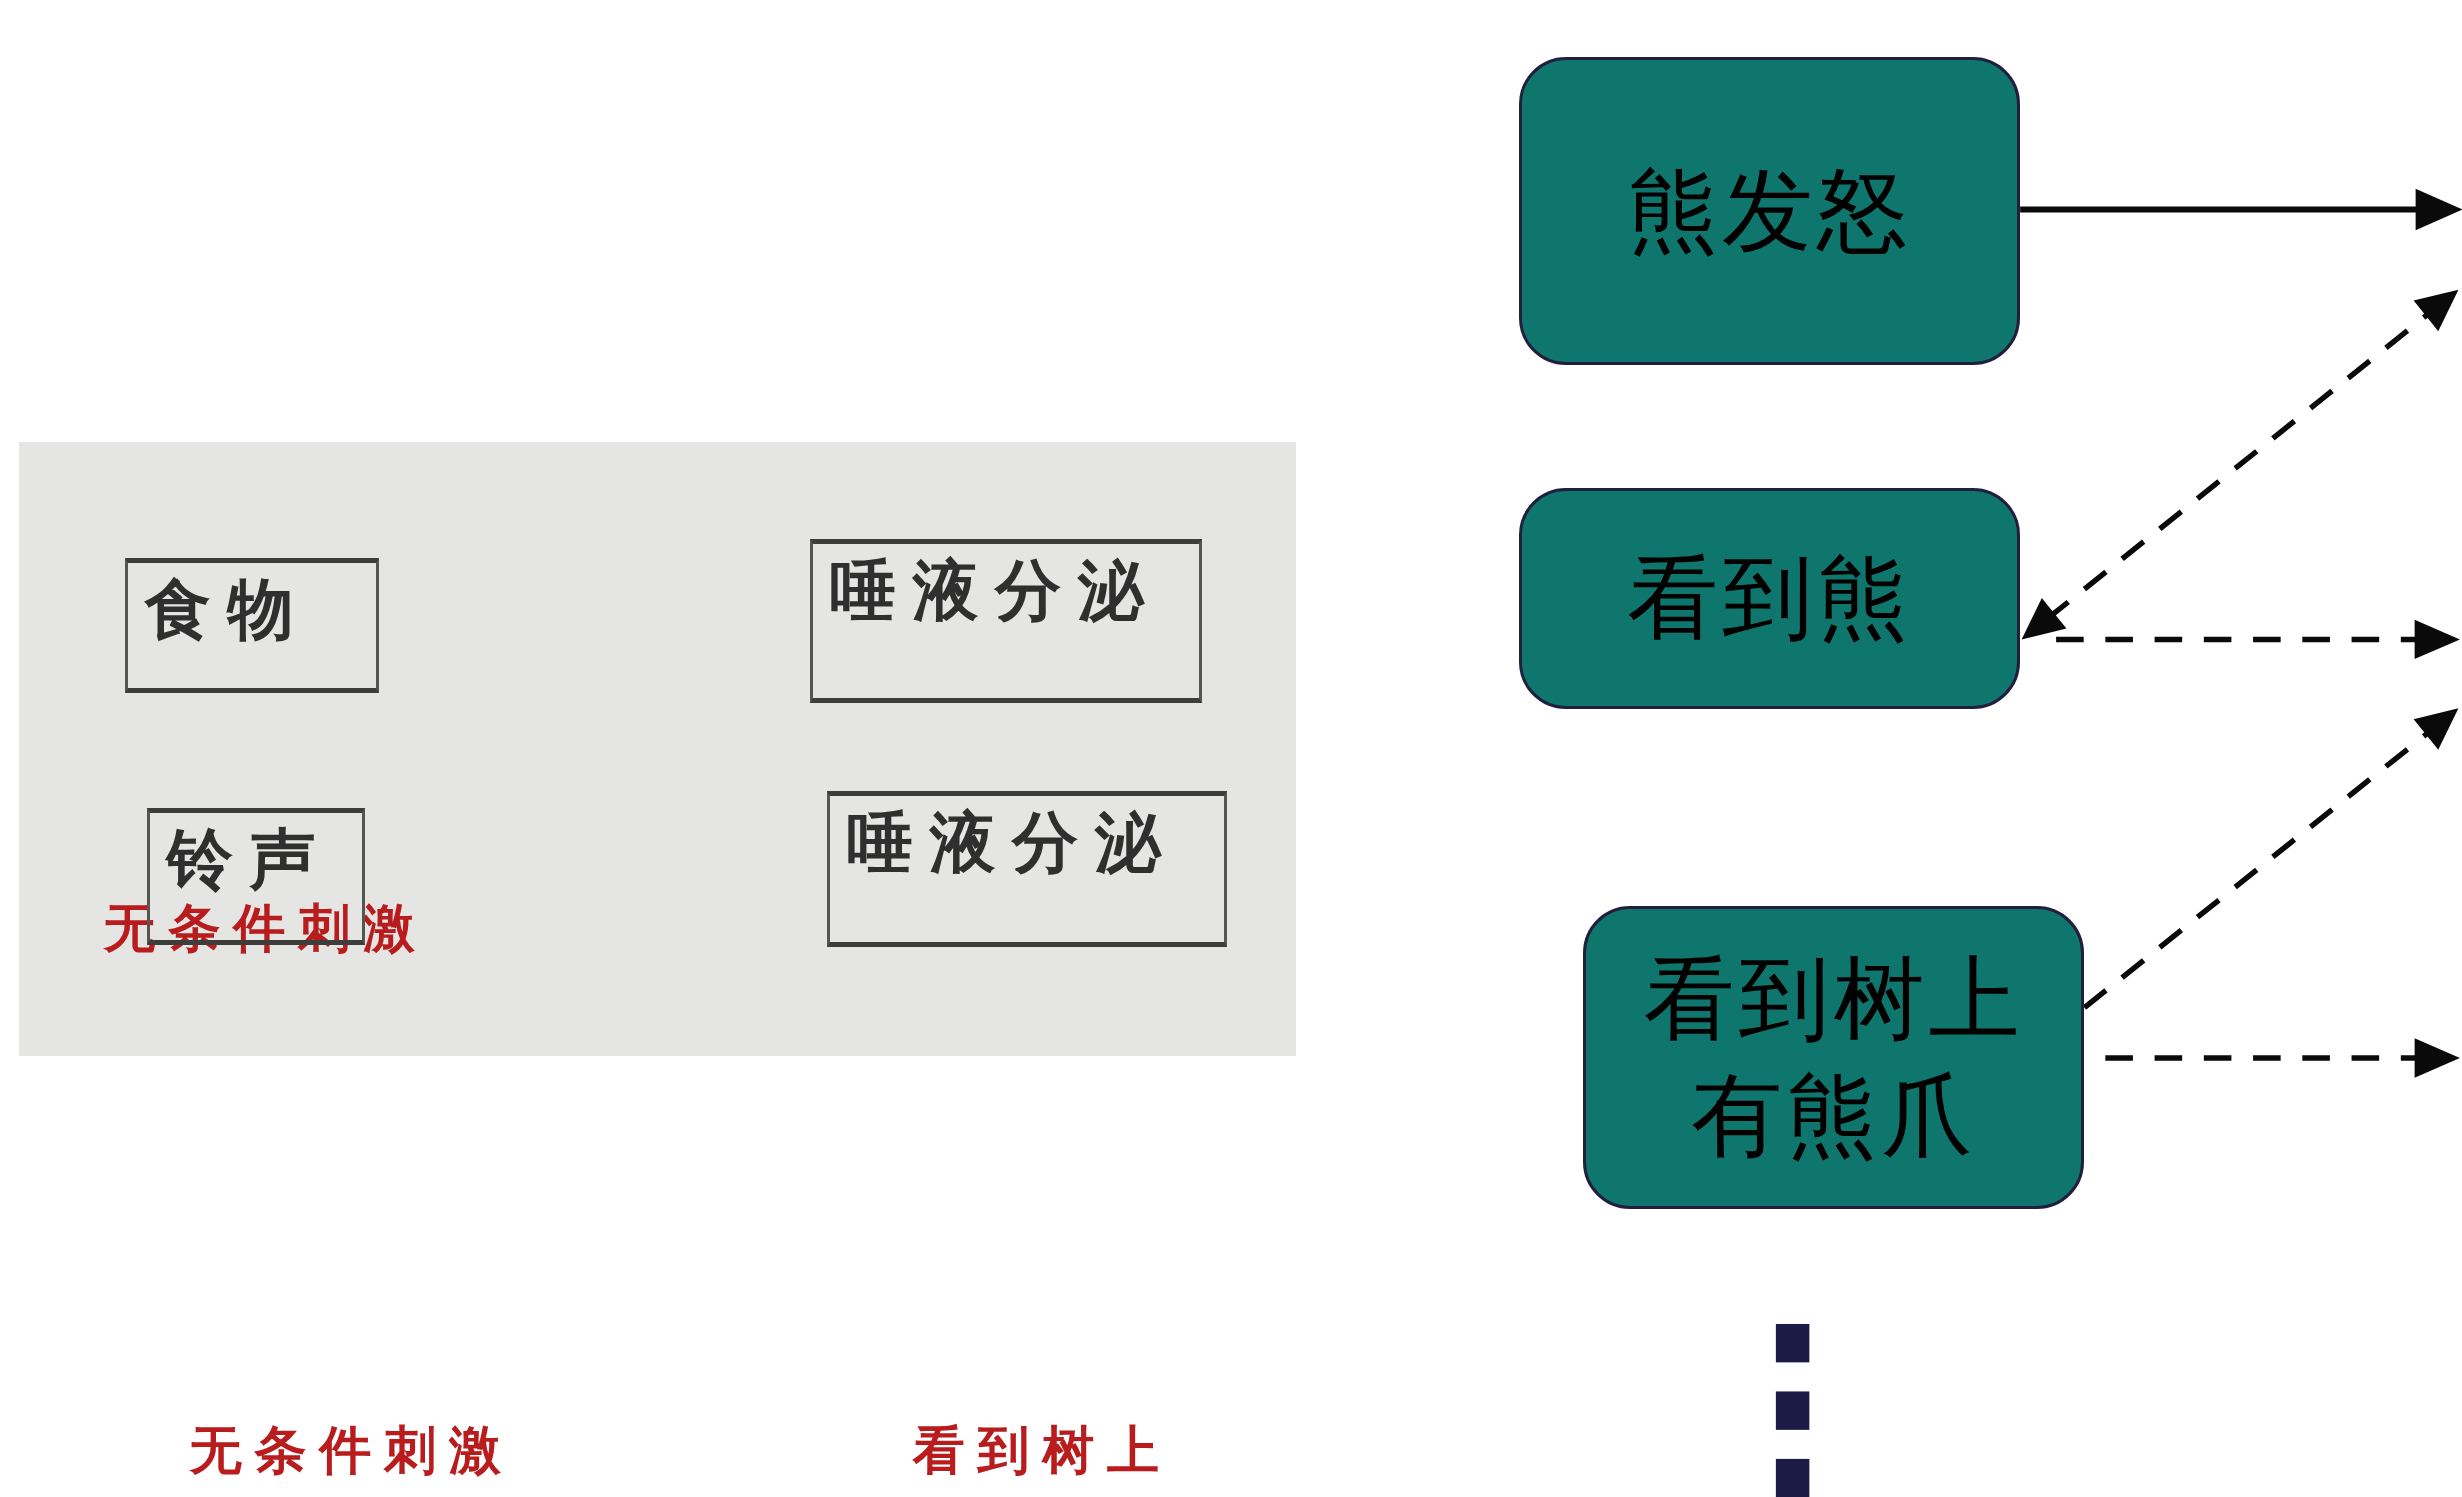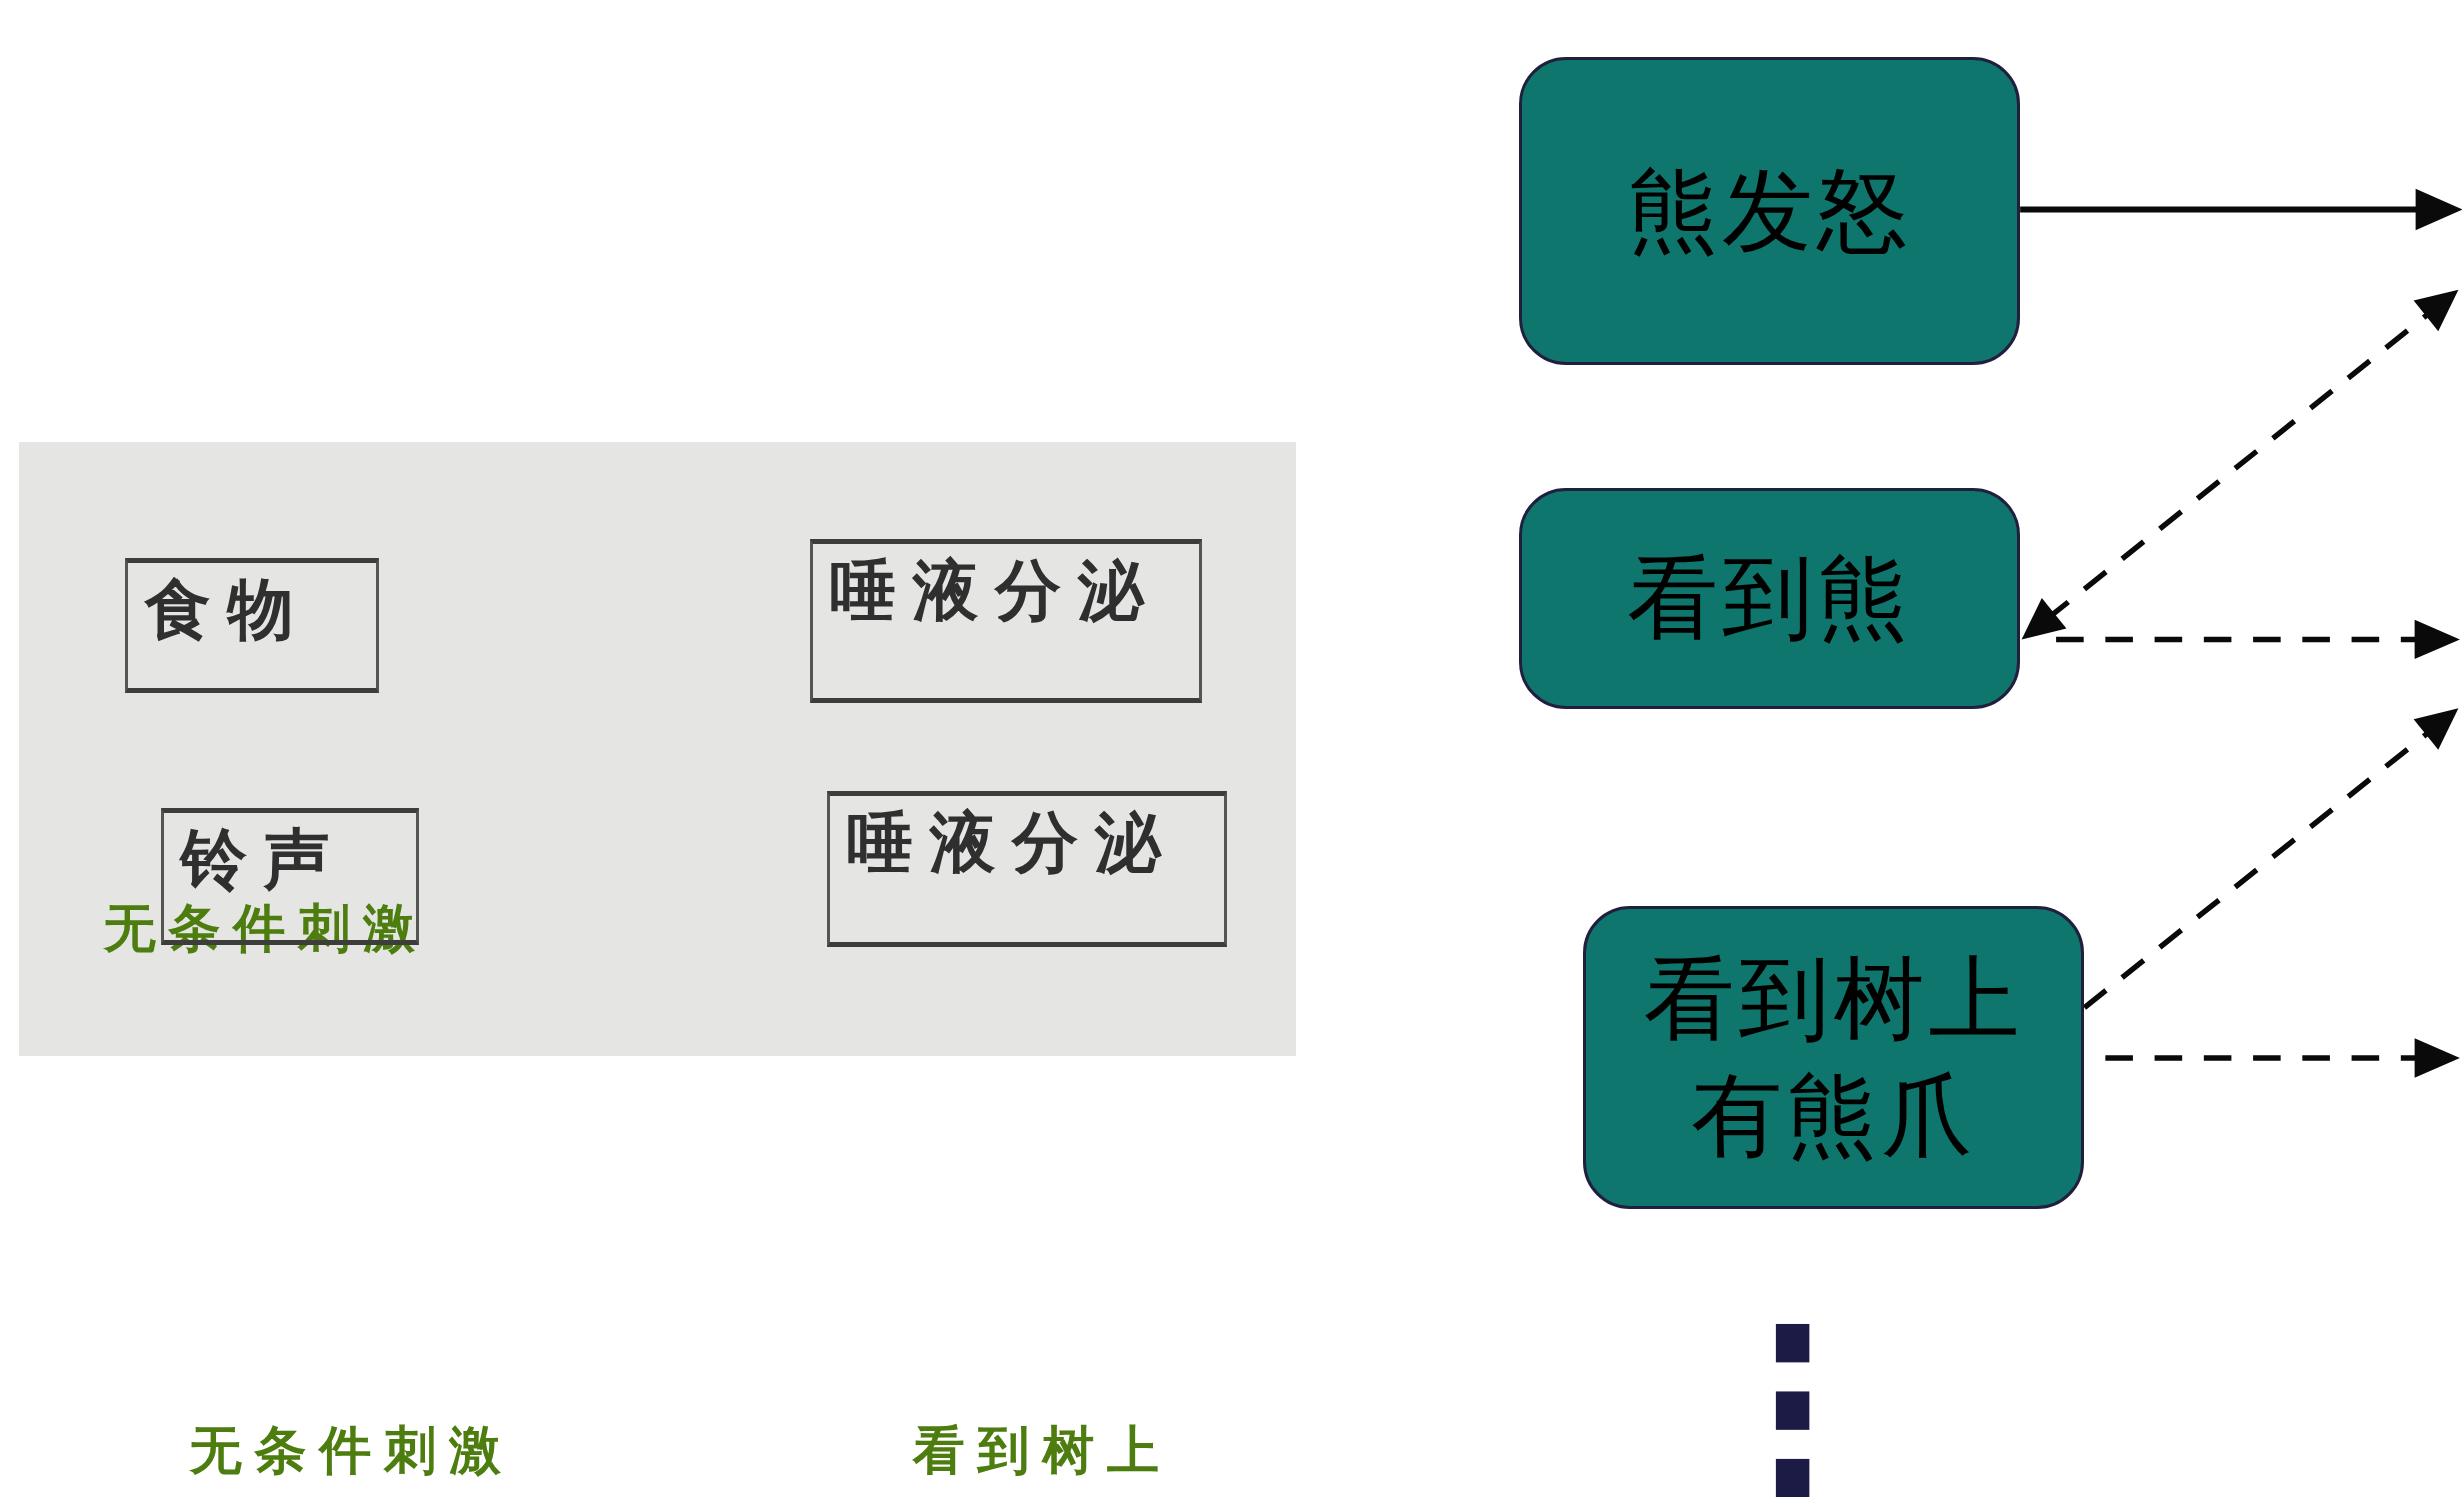"铃声" #bell-box { left: 161px -> 147px; width: 258px -> 218px }
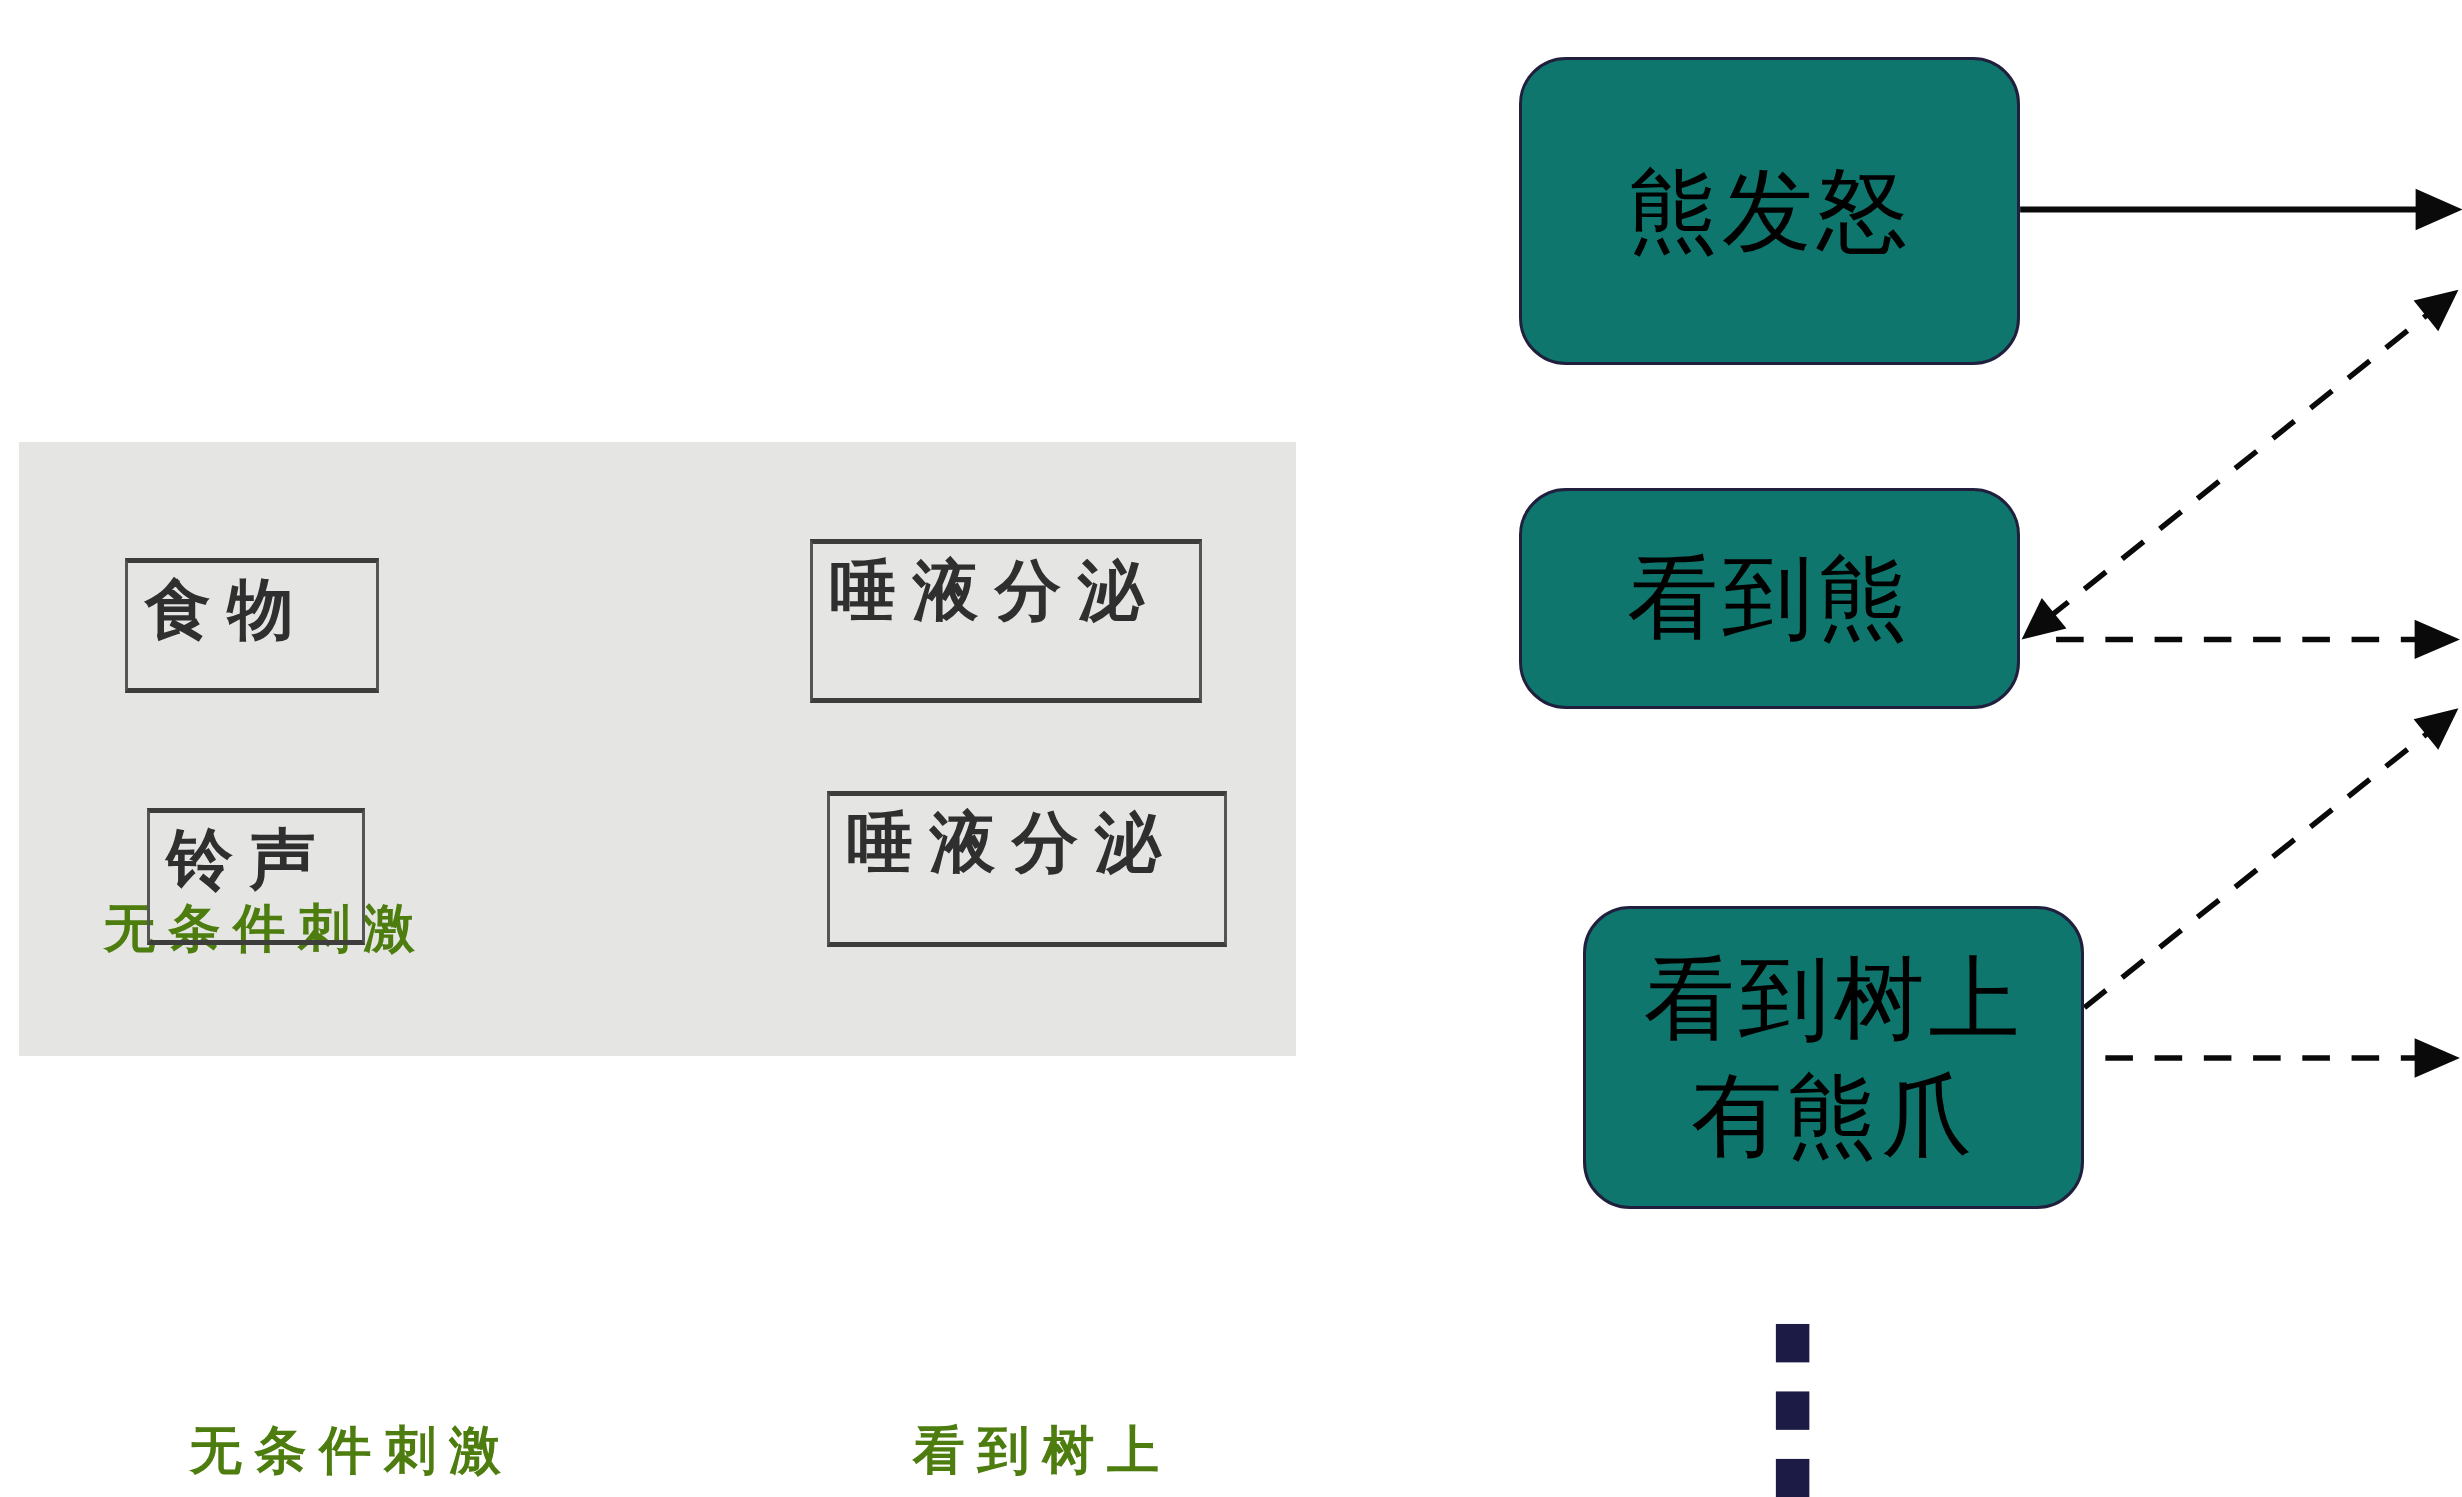"无条件刺激" .lp-label { color: #4d7c0f -> #b91c1c }
